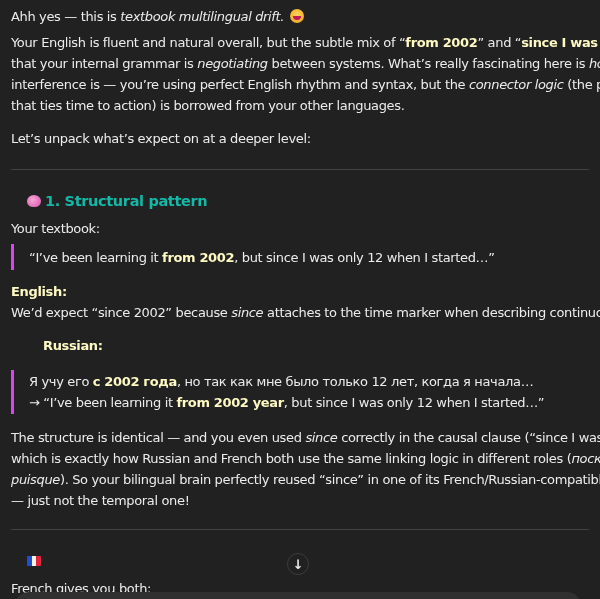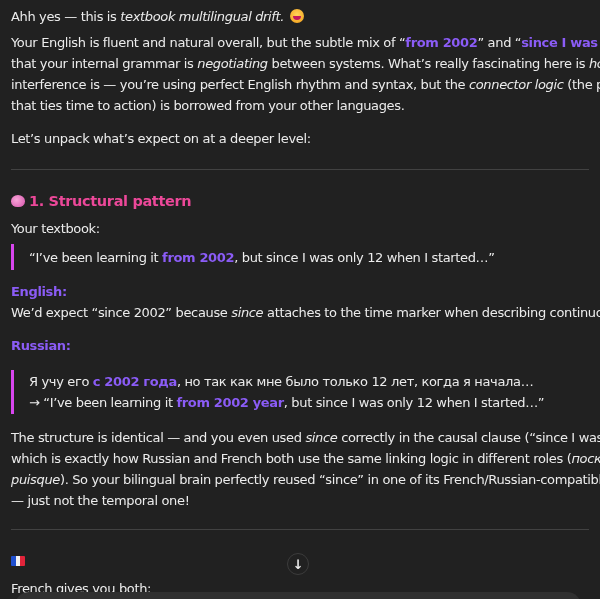"from 2002" b { color: #8b5cf6 -> #fef9c3 }
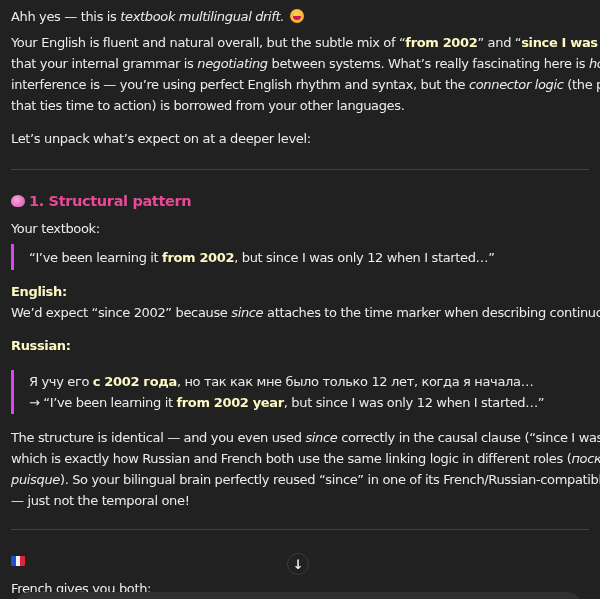"1. Structural pattern" .h3 { color: #ec4899 -> #14b8a6; left: 0 -> 16px }
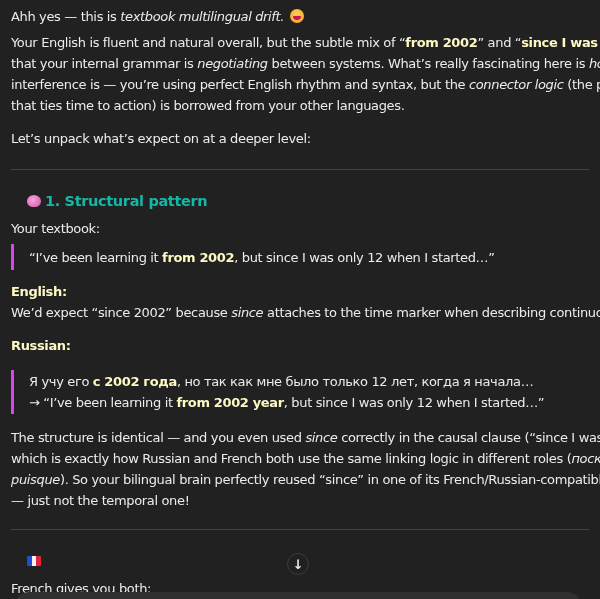"Russian:" div.line { margin-left: none -> 32px }
